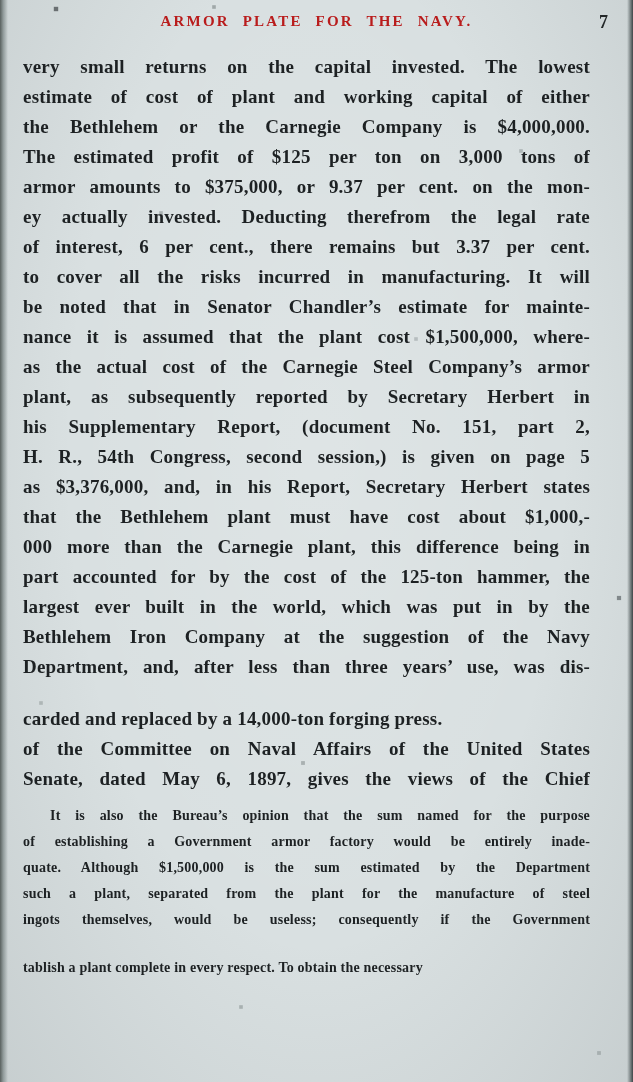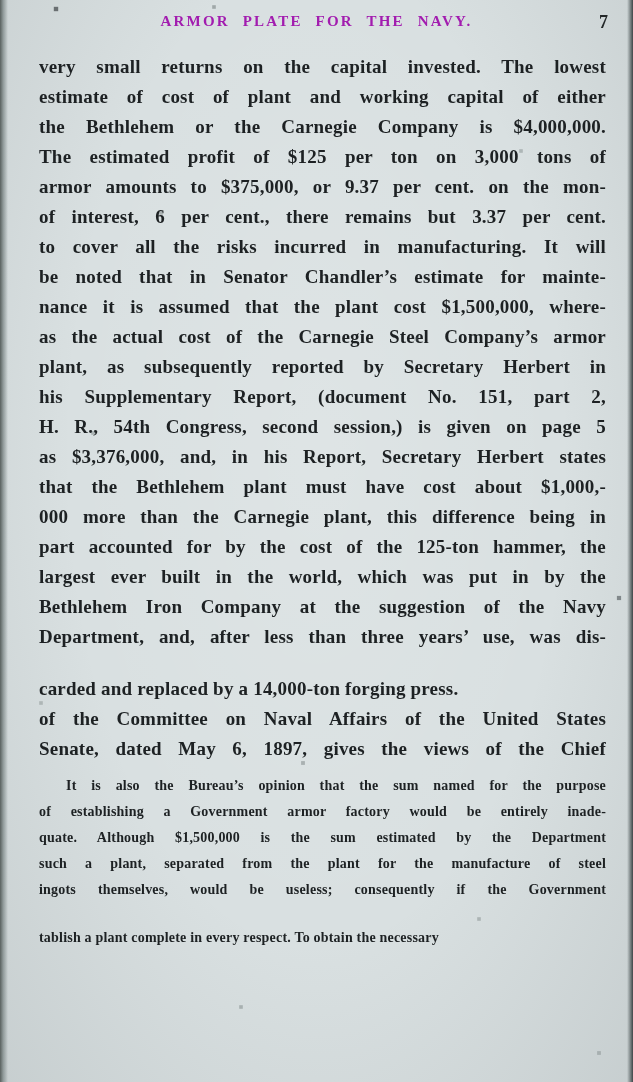"ARMOR PLATE FOR THE NAVY." .running-title { color: #a21caf -> #b91c1c }
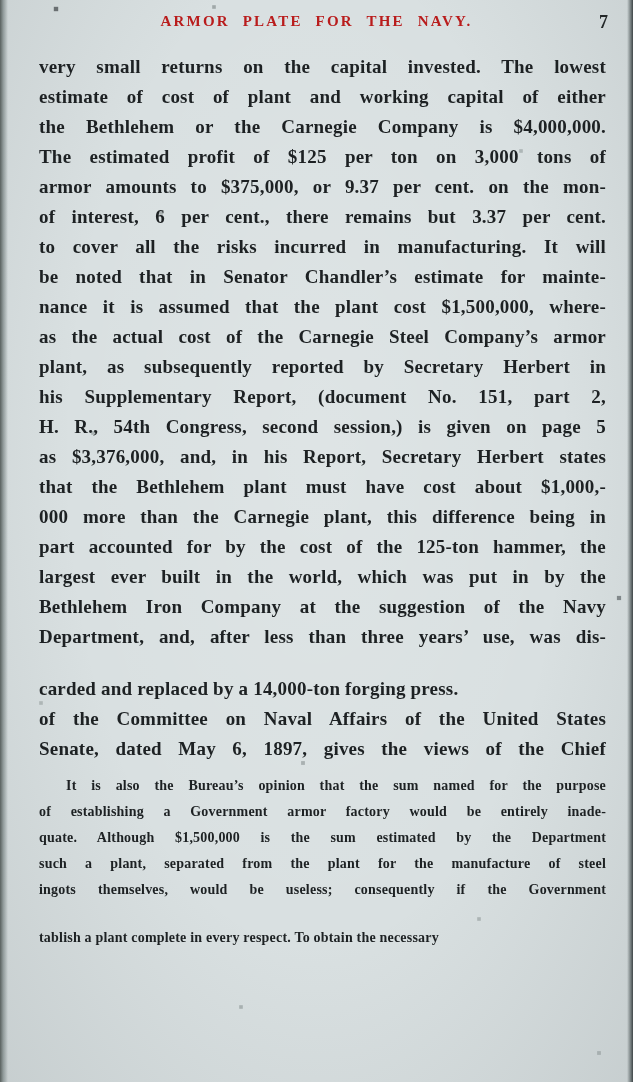"very small returns on the" .text-block { left: 39px -> 23px }
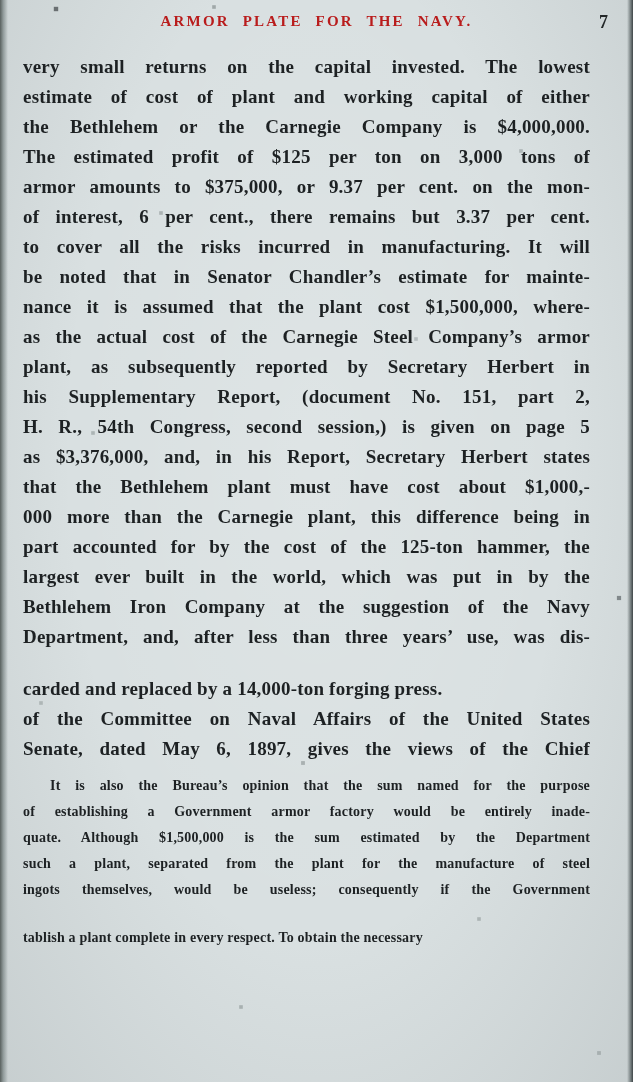"ey actually invested. Deducting" div.line { html: none -> <div>ey actually invested. Deducting therefrom the legal rate</div> }
